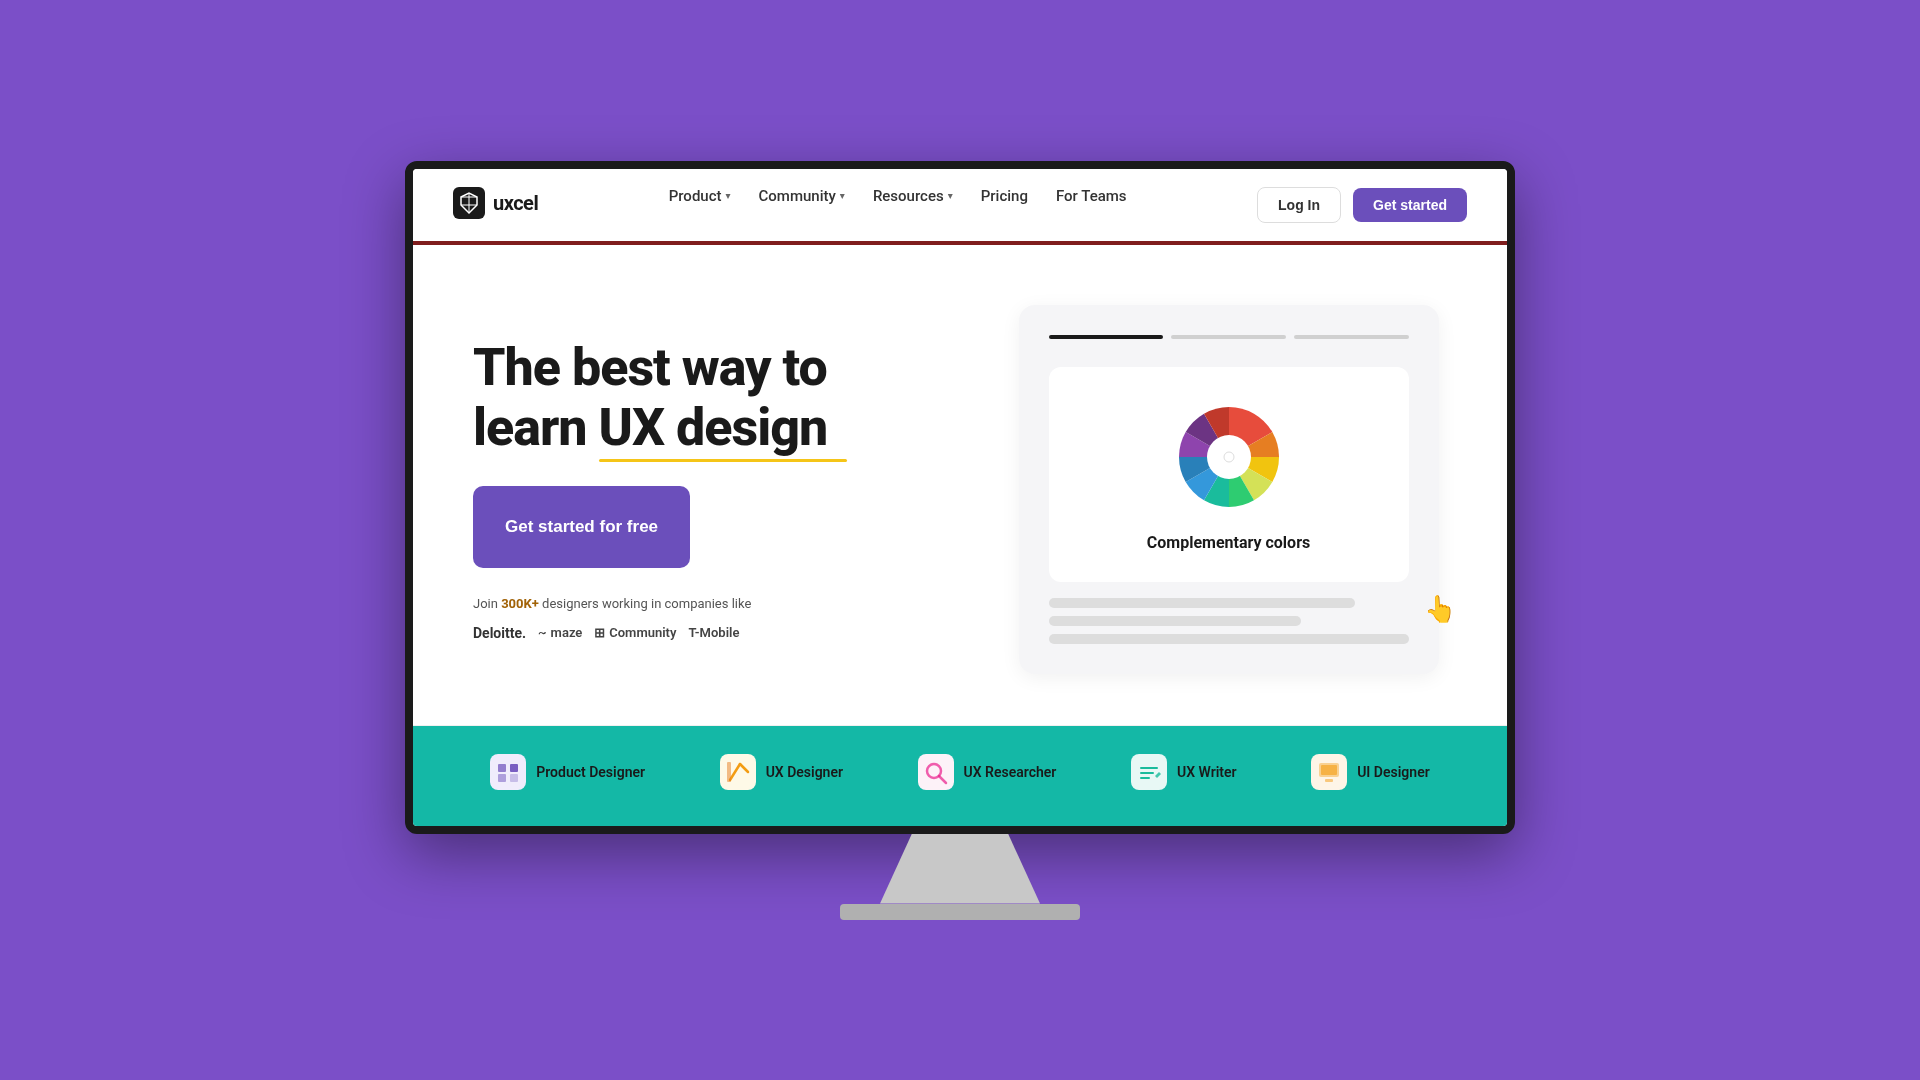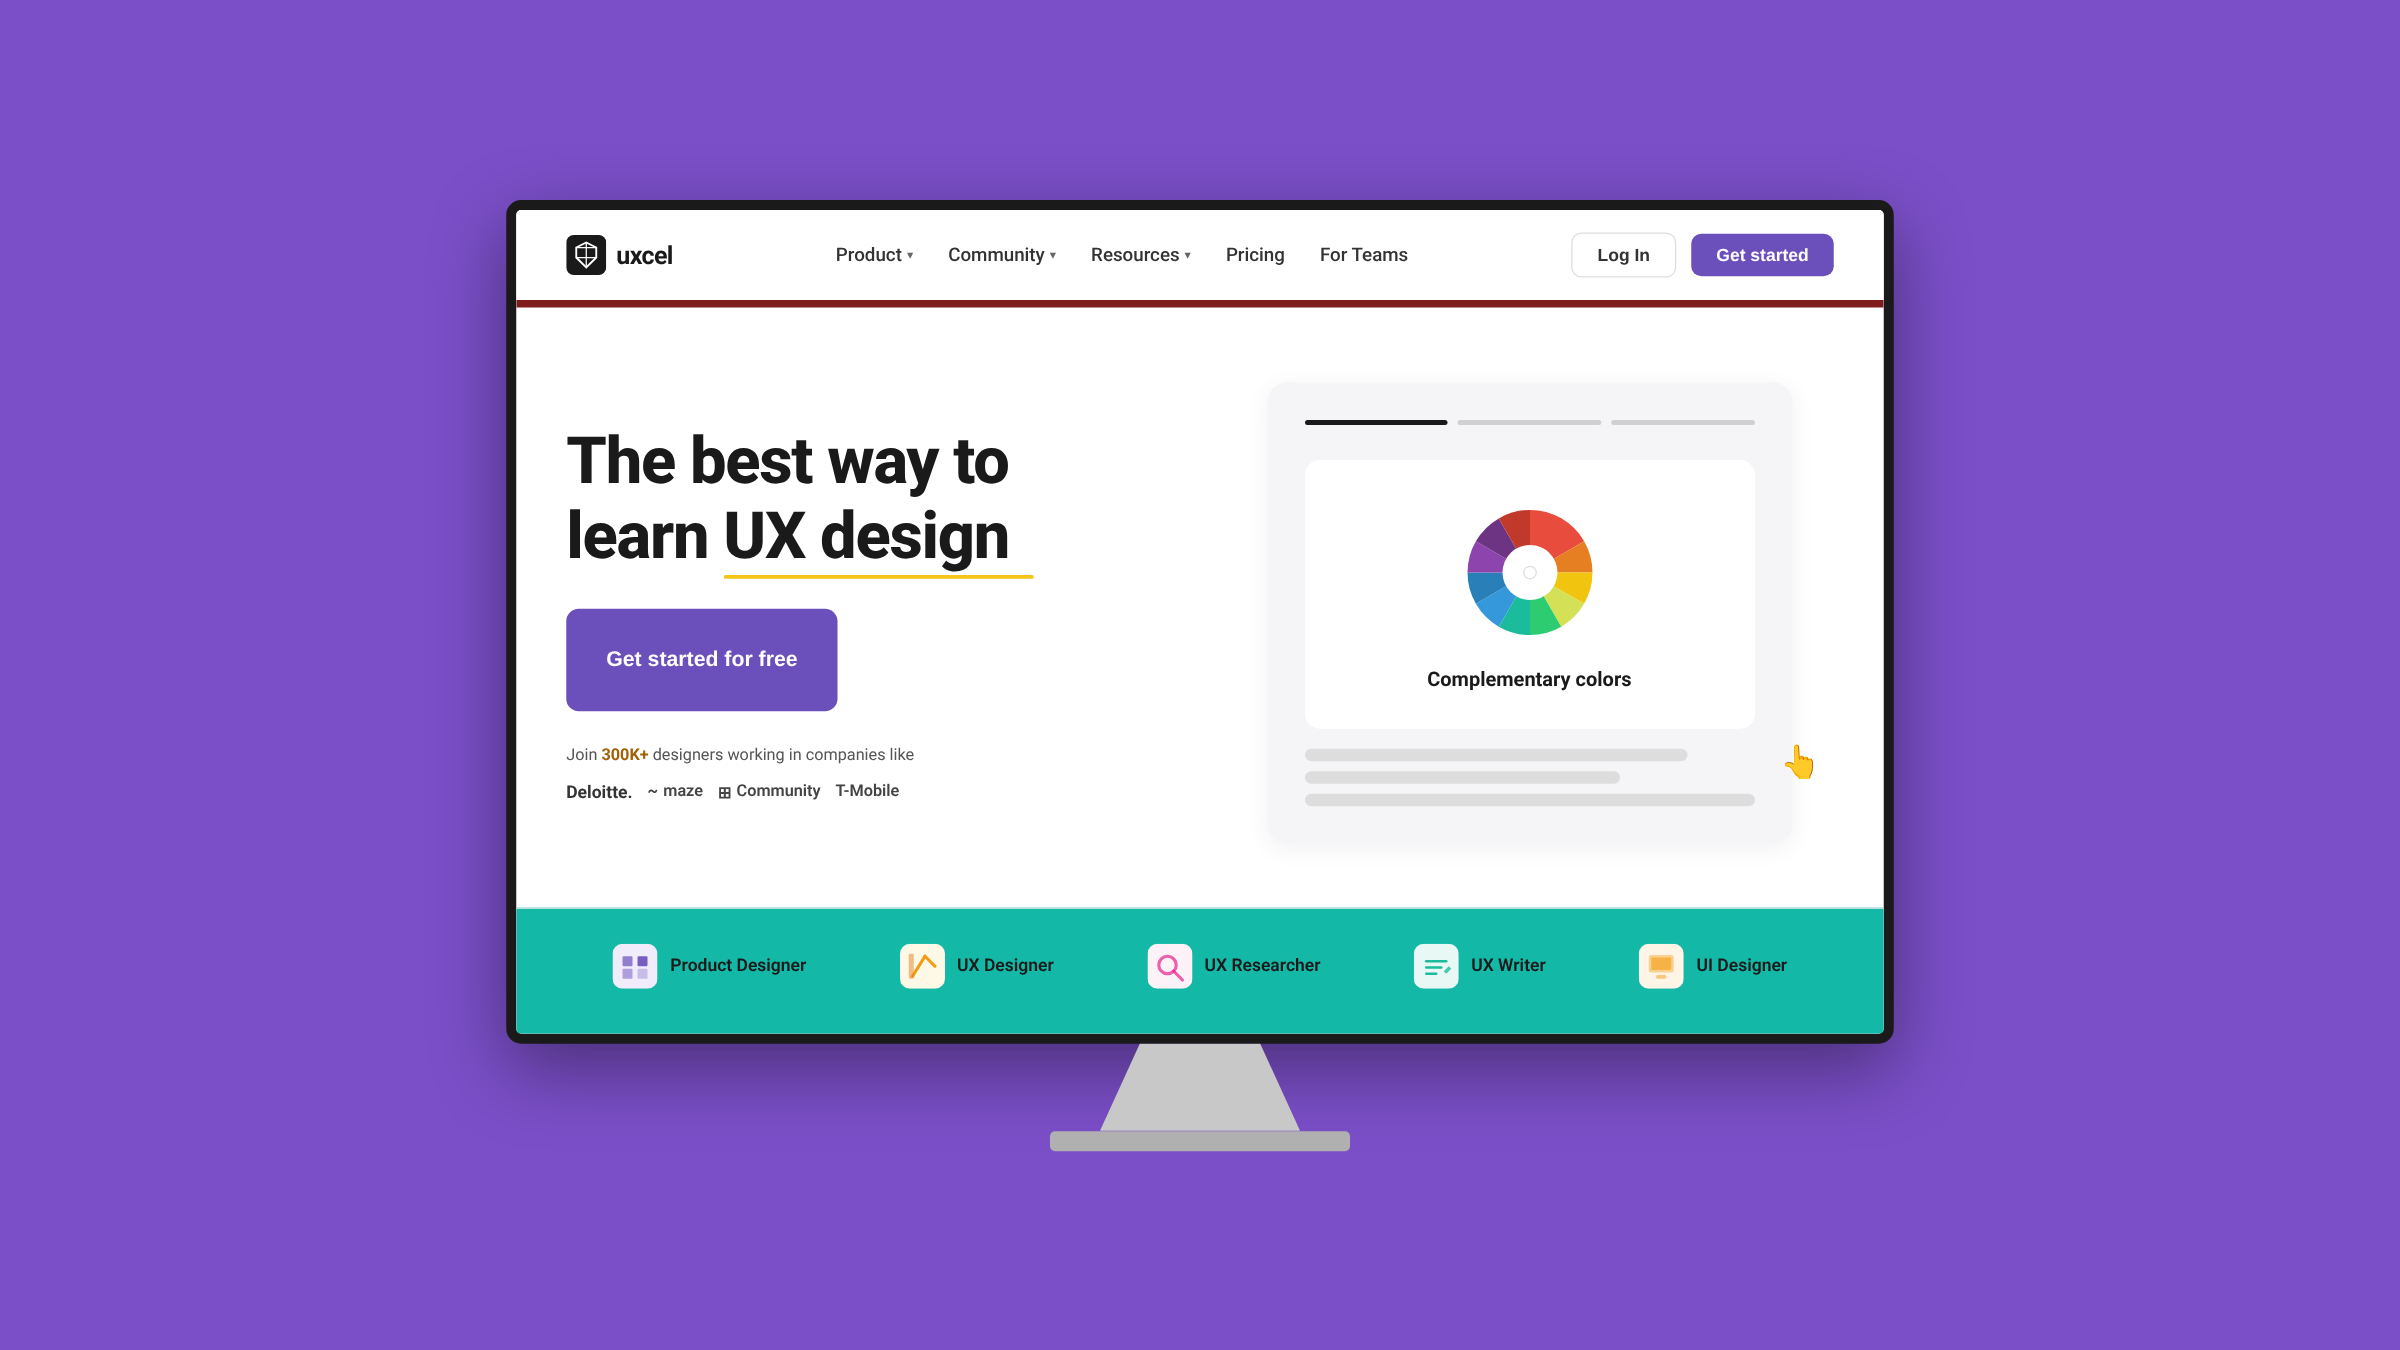"uxcel" nav { align-items: center -> flex-start; border-bottom: 6px solid #7f1d1d -> 4px solid #7f1d1d }
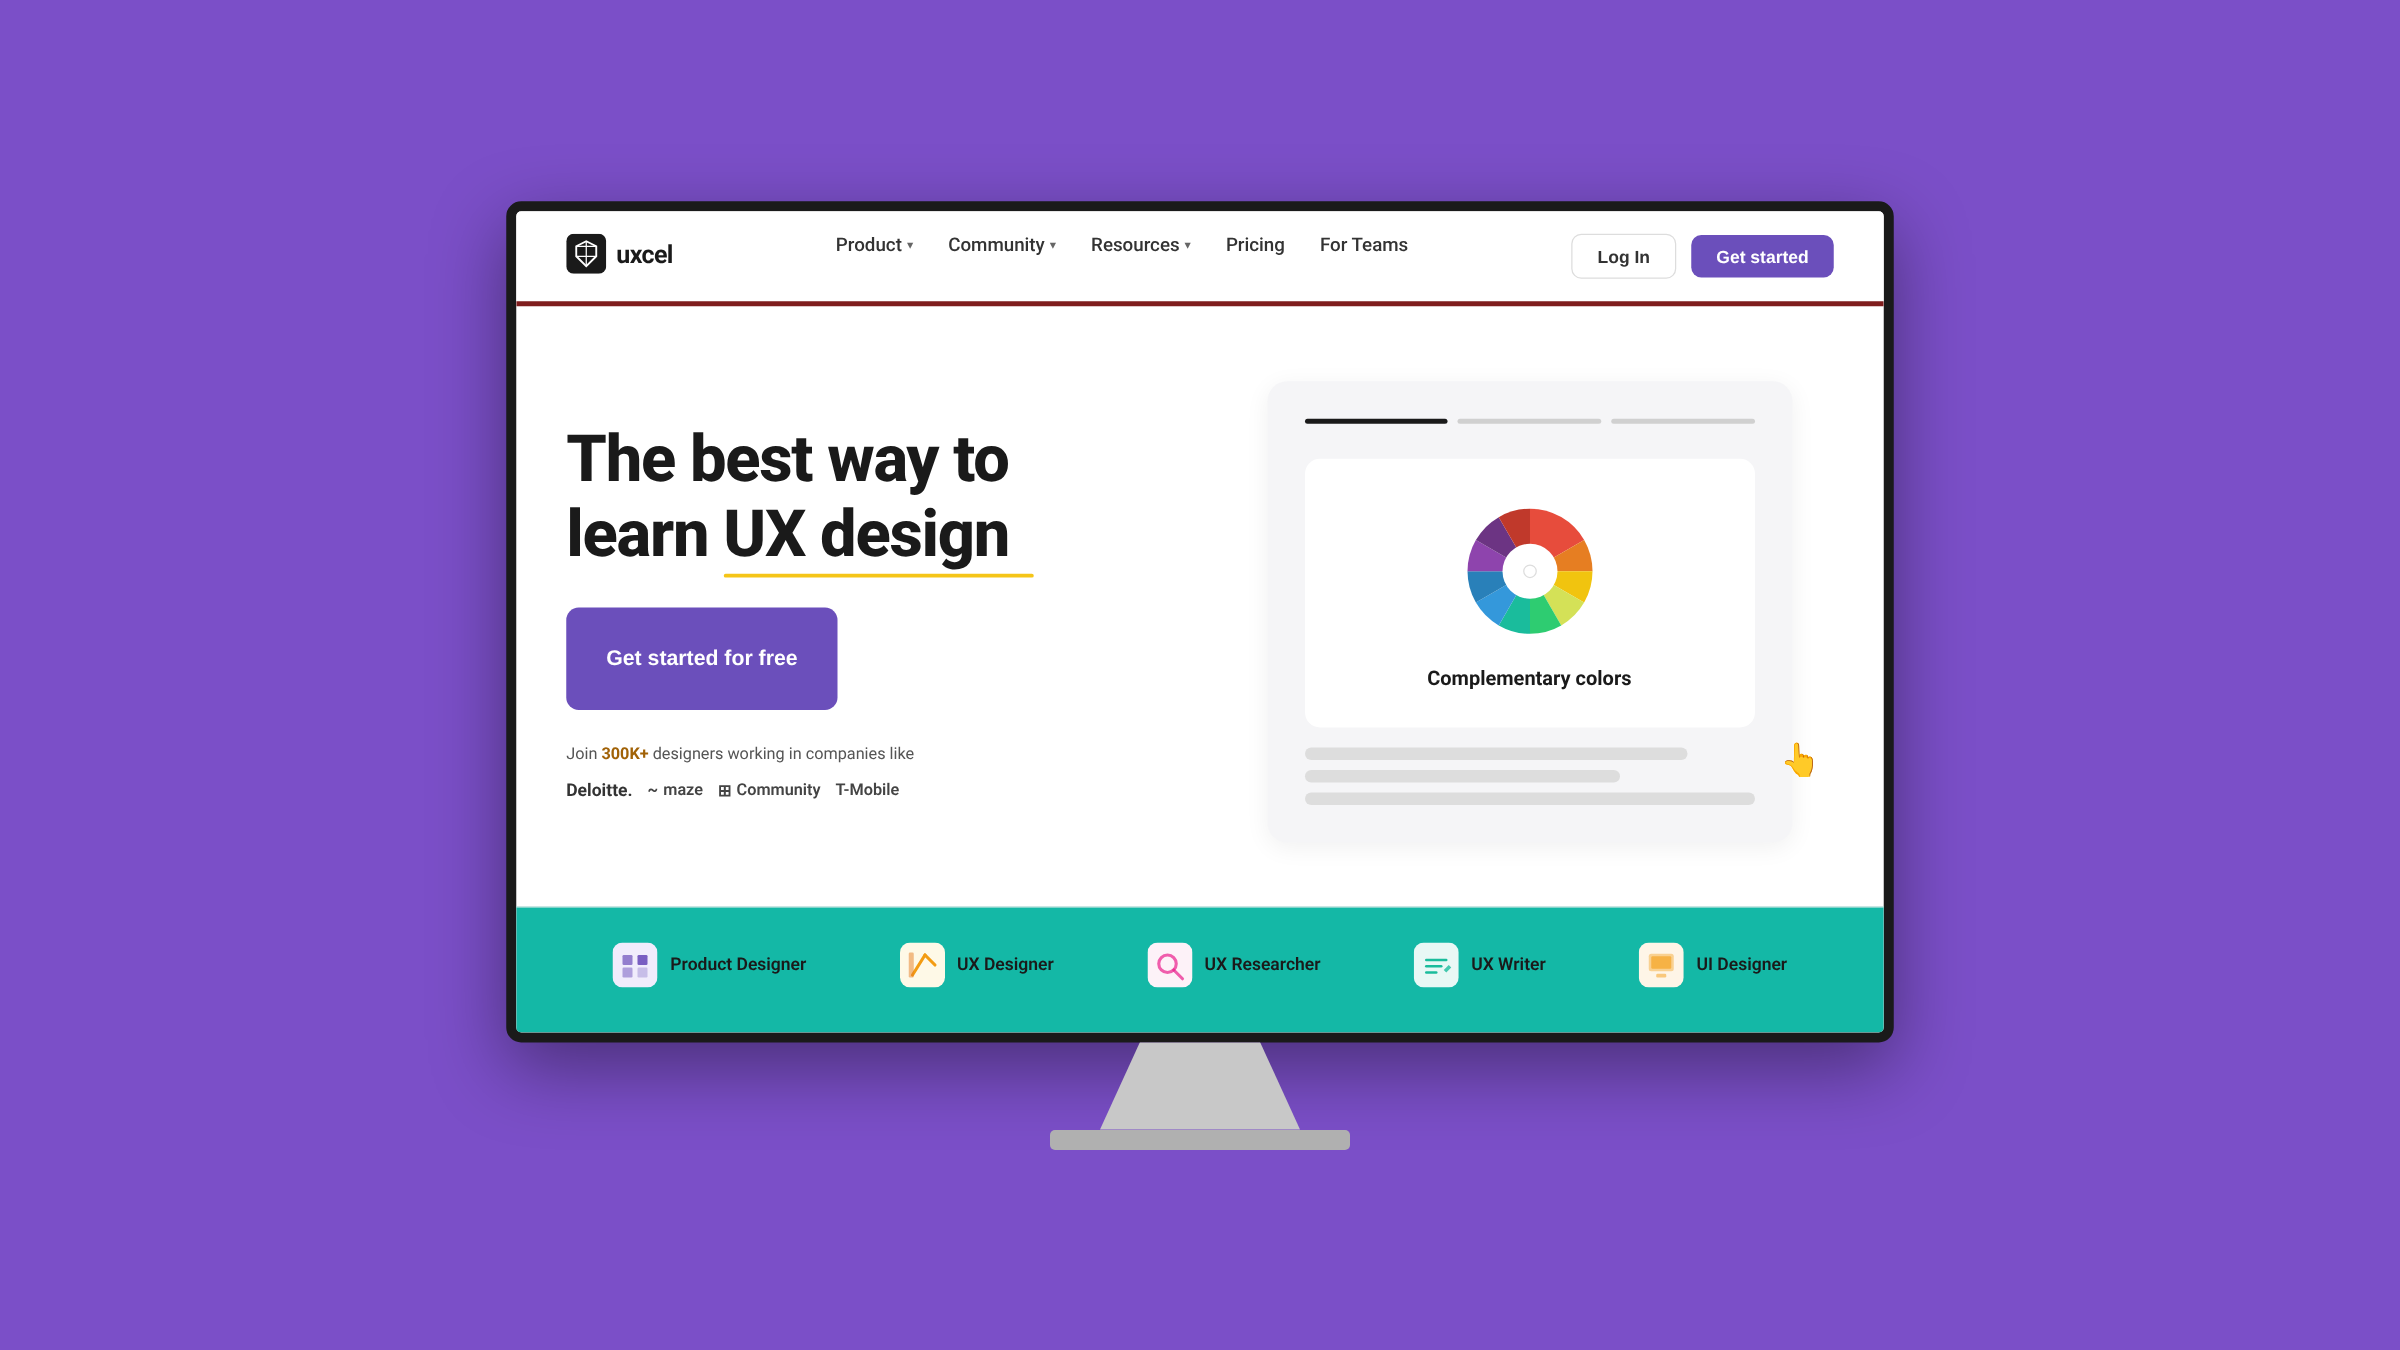"The best way to" .hero-left { margin-left: none -> 20px }
